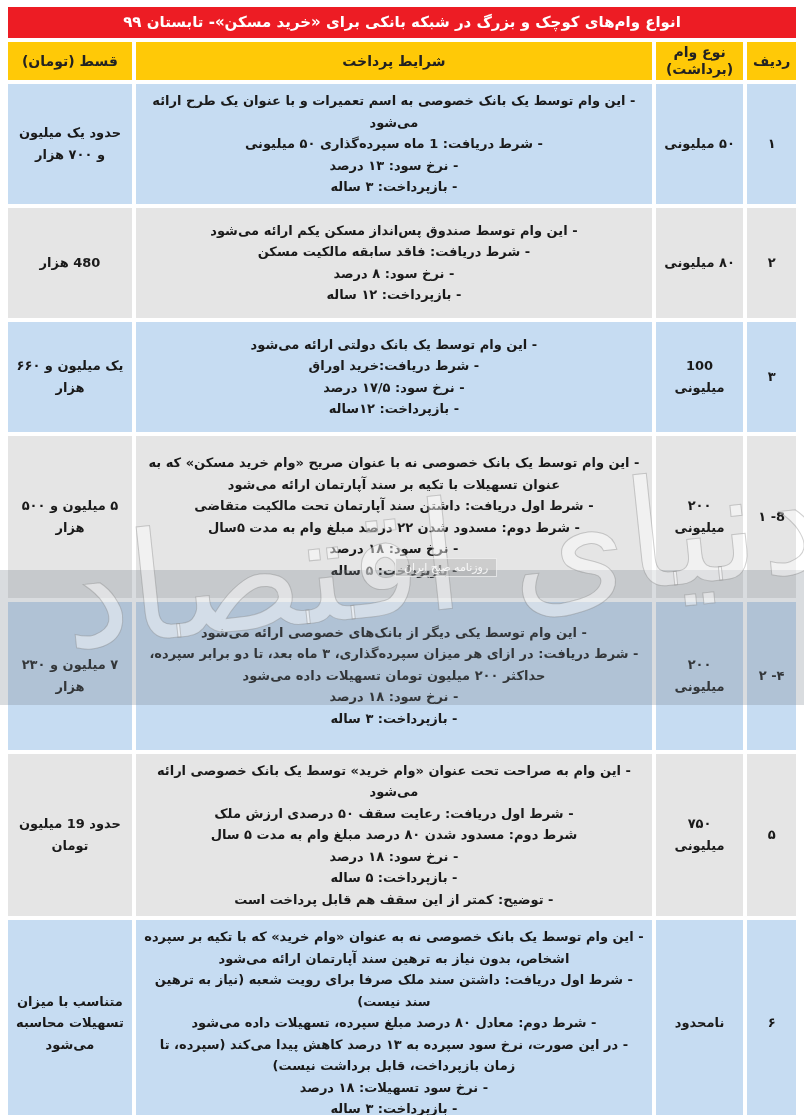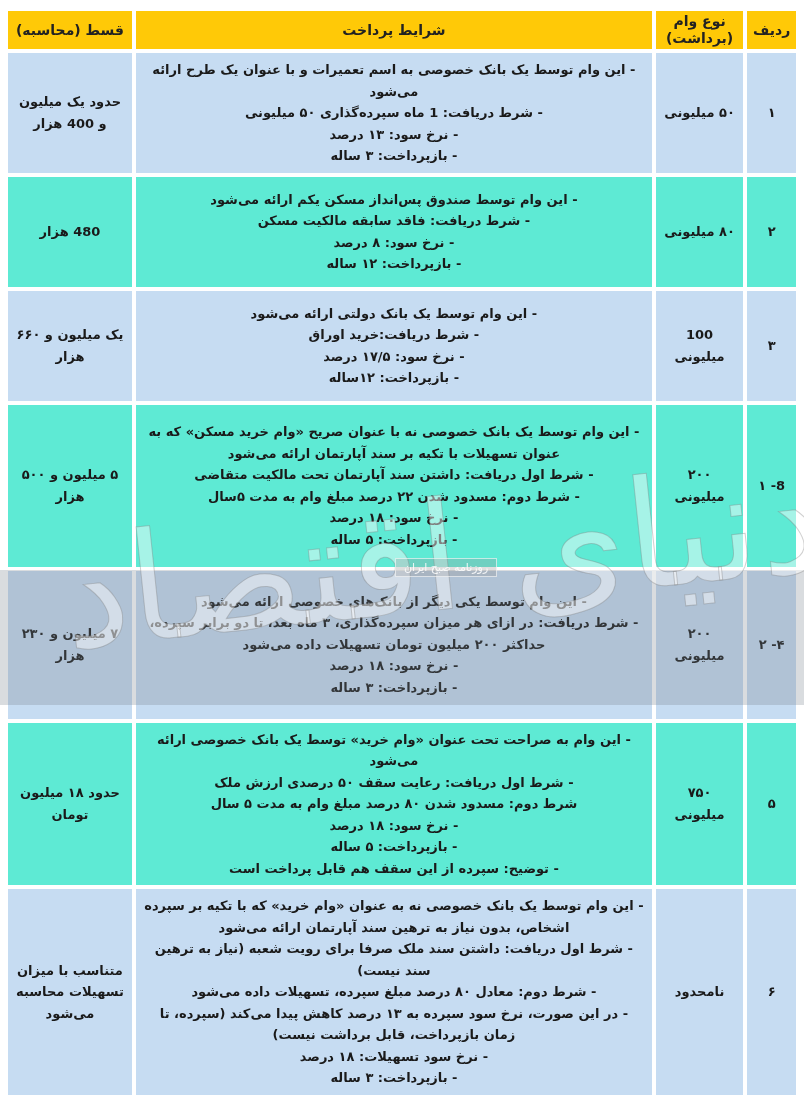"انواع وام‌های کوچک و بزرگ" div.title-bar { html: none -> <div>انواع وام‌های کوچک و بزرگ در شبکه بانکی برای «خرید مسکن»- تابستان ۹۹</div> }
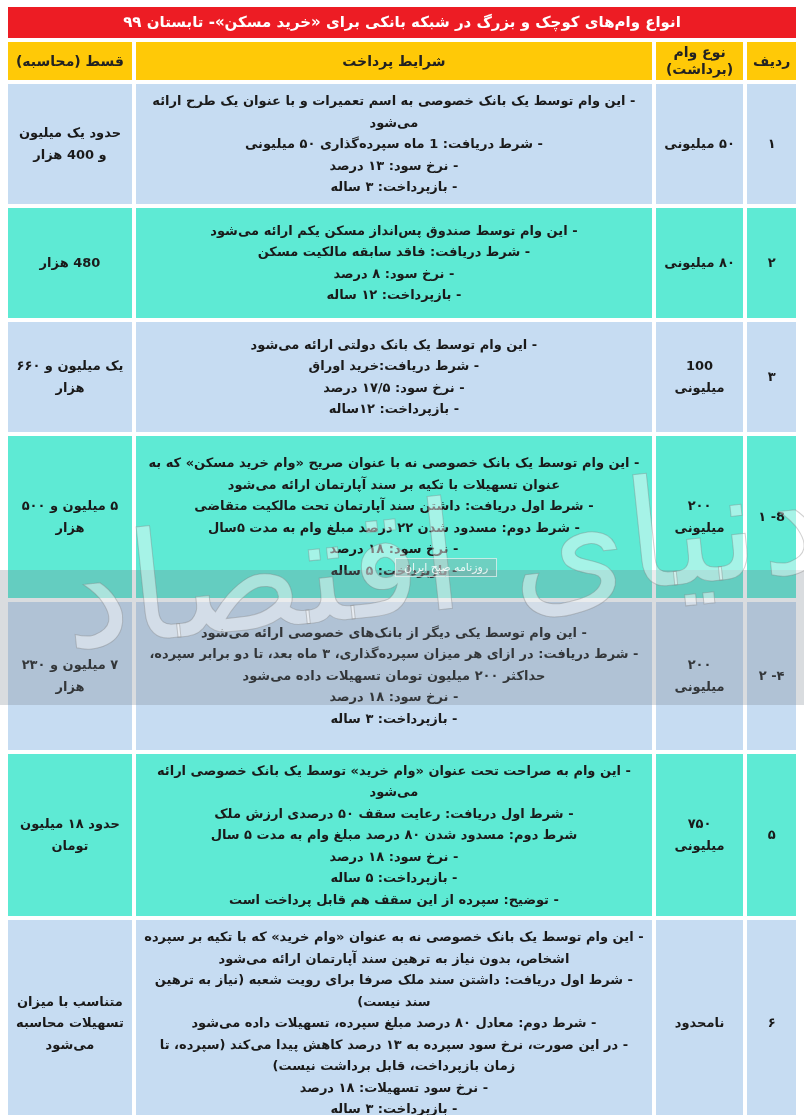"قسط (محاسبه)" th { text: محاسبه -> تومان }
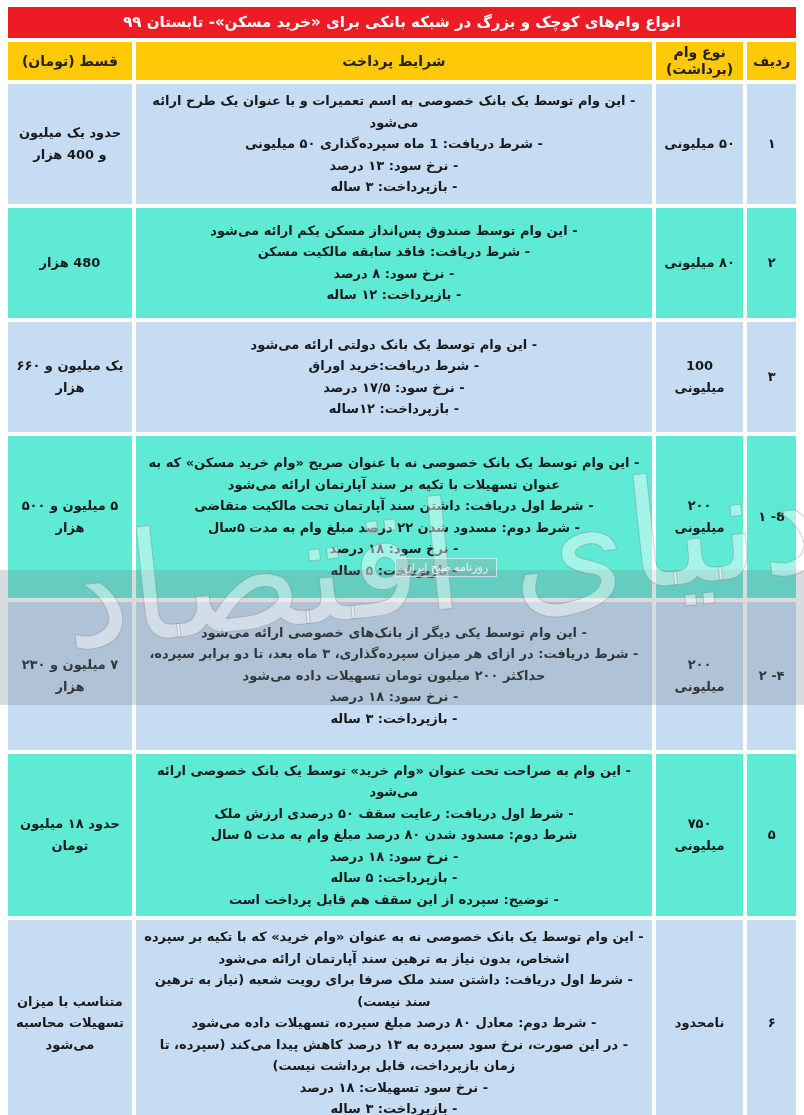"حدود یک میلیون و 400" td { text: 400 -> ۷۰۰ }
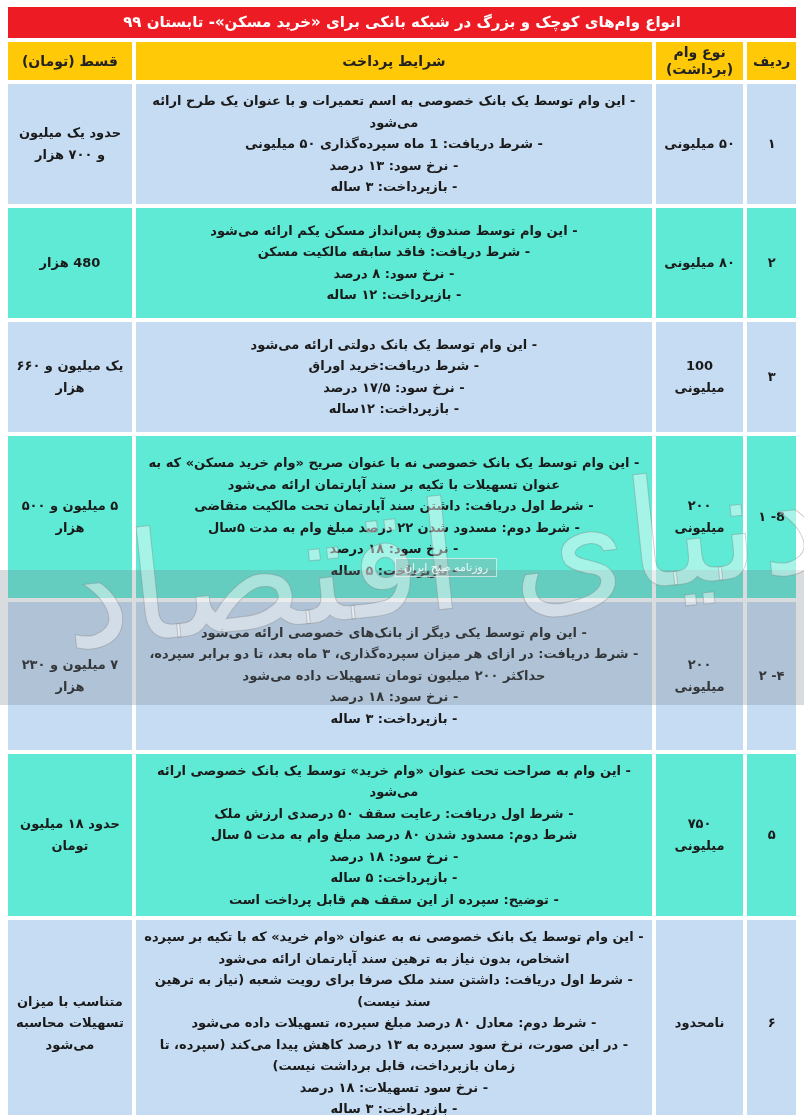"- این وام توسط صندوق" tr.light td { background: #5eead4 -> #e5e5e5 }
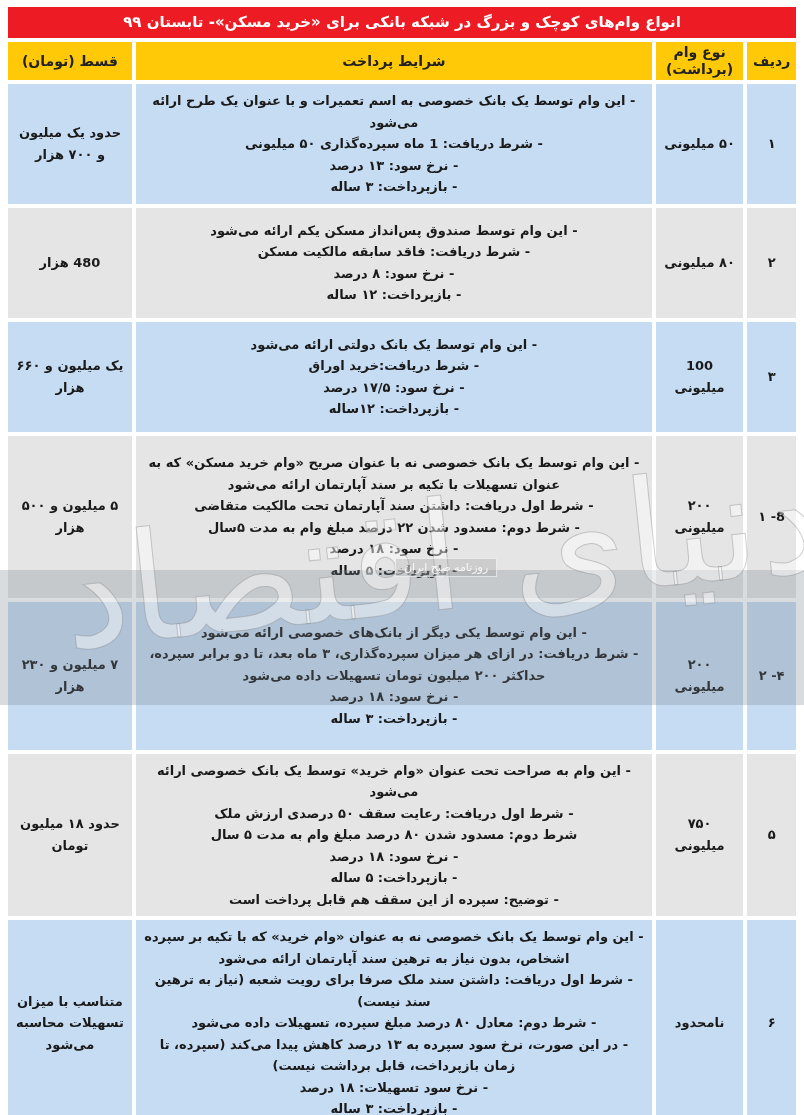"حدود ۱۸ میلیون تومان" td { text: ۱۸ -> 19 }
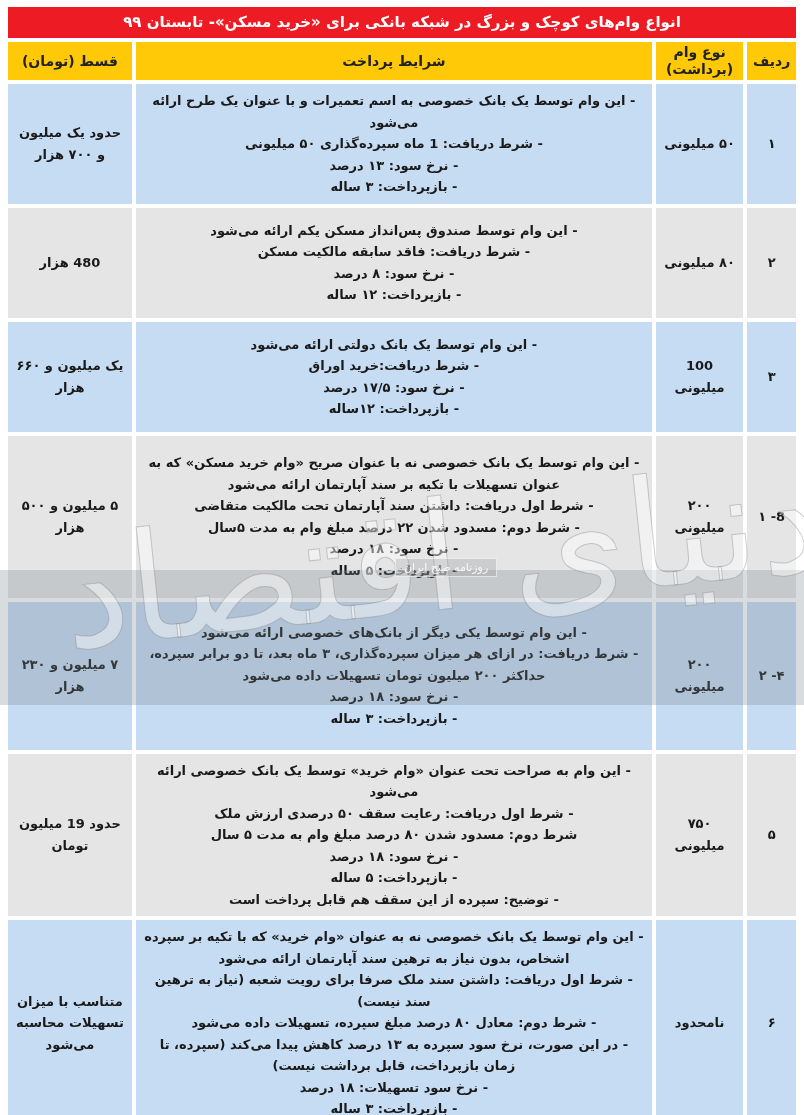"- توضیح: سپرده از این" span.cond-line { text: سپرده -> کمتر }
